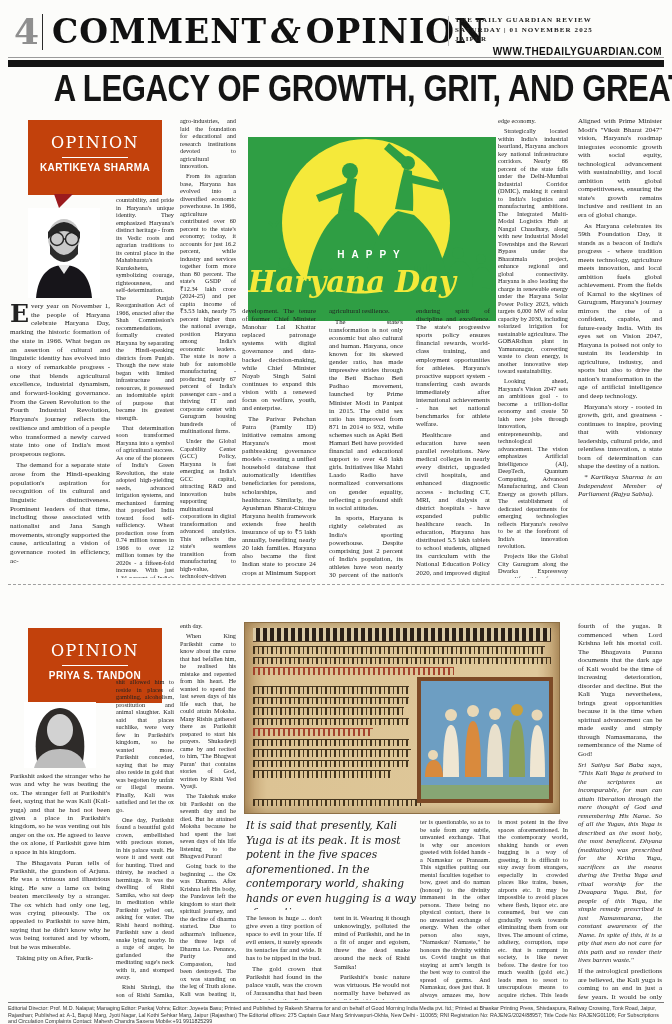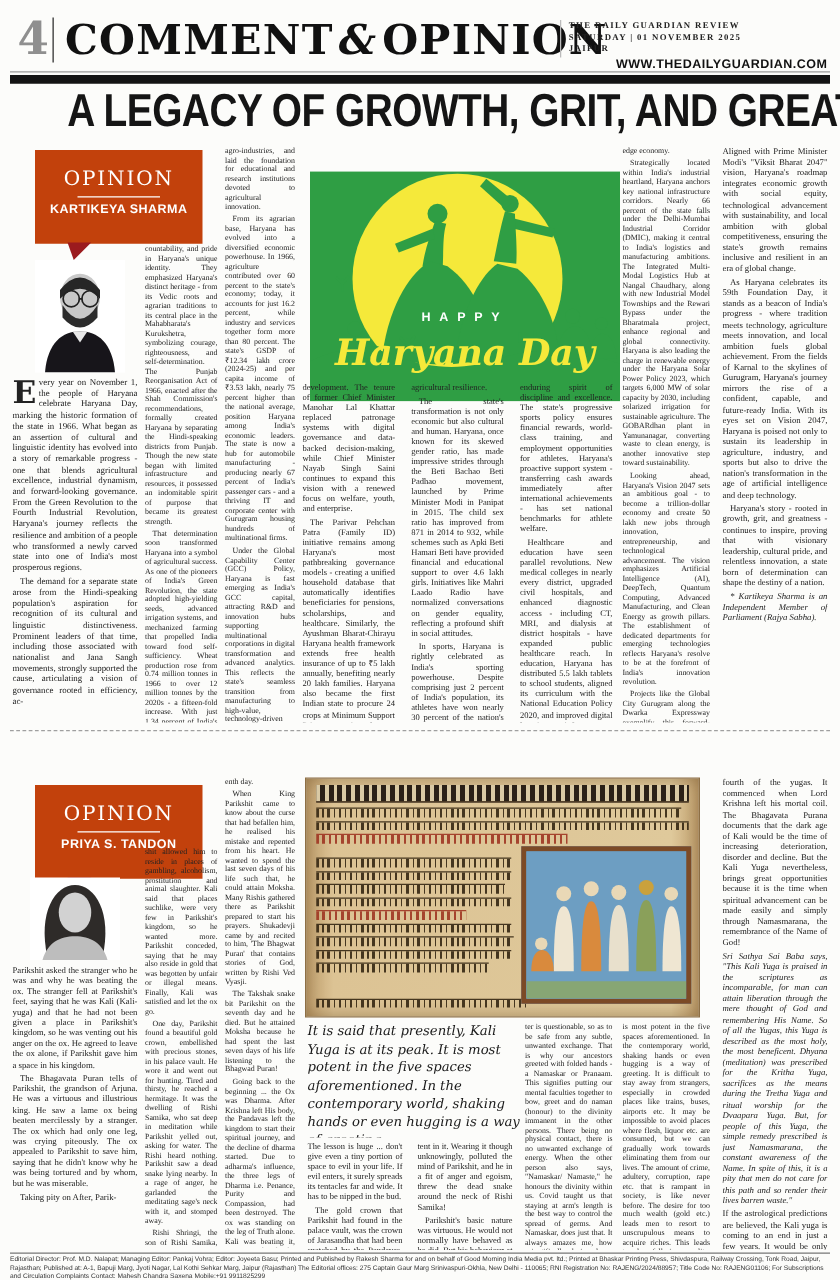"Haryana Day" .haryana .hday { text-align: center -> left }
